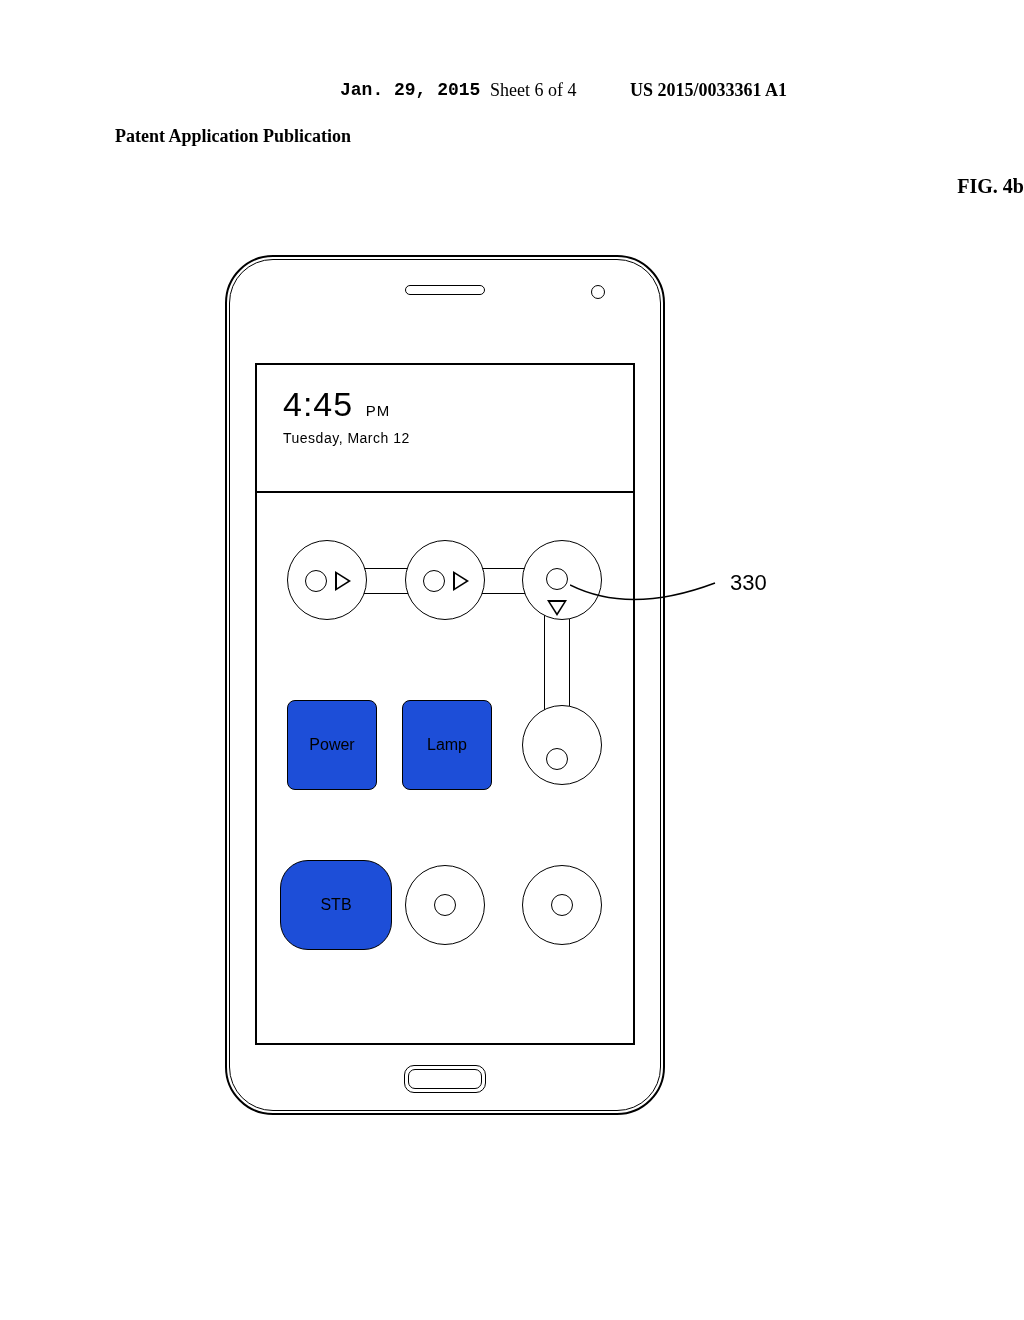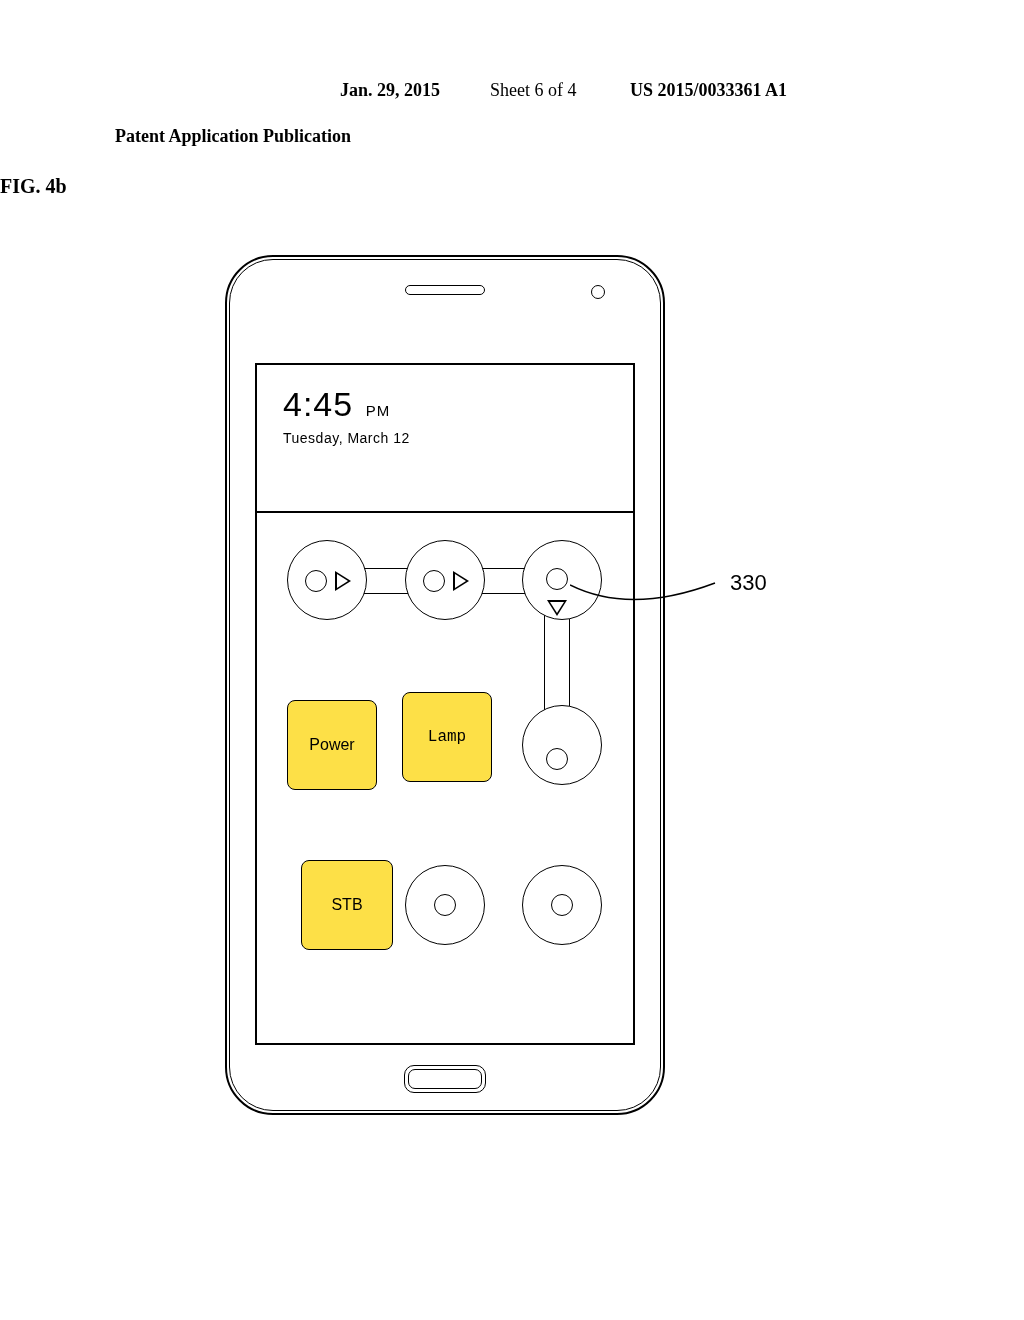"Jan. 29, 2015" .header-center { font-family: none -> Liberation Mono, monospace }
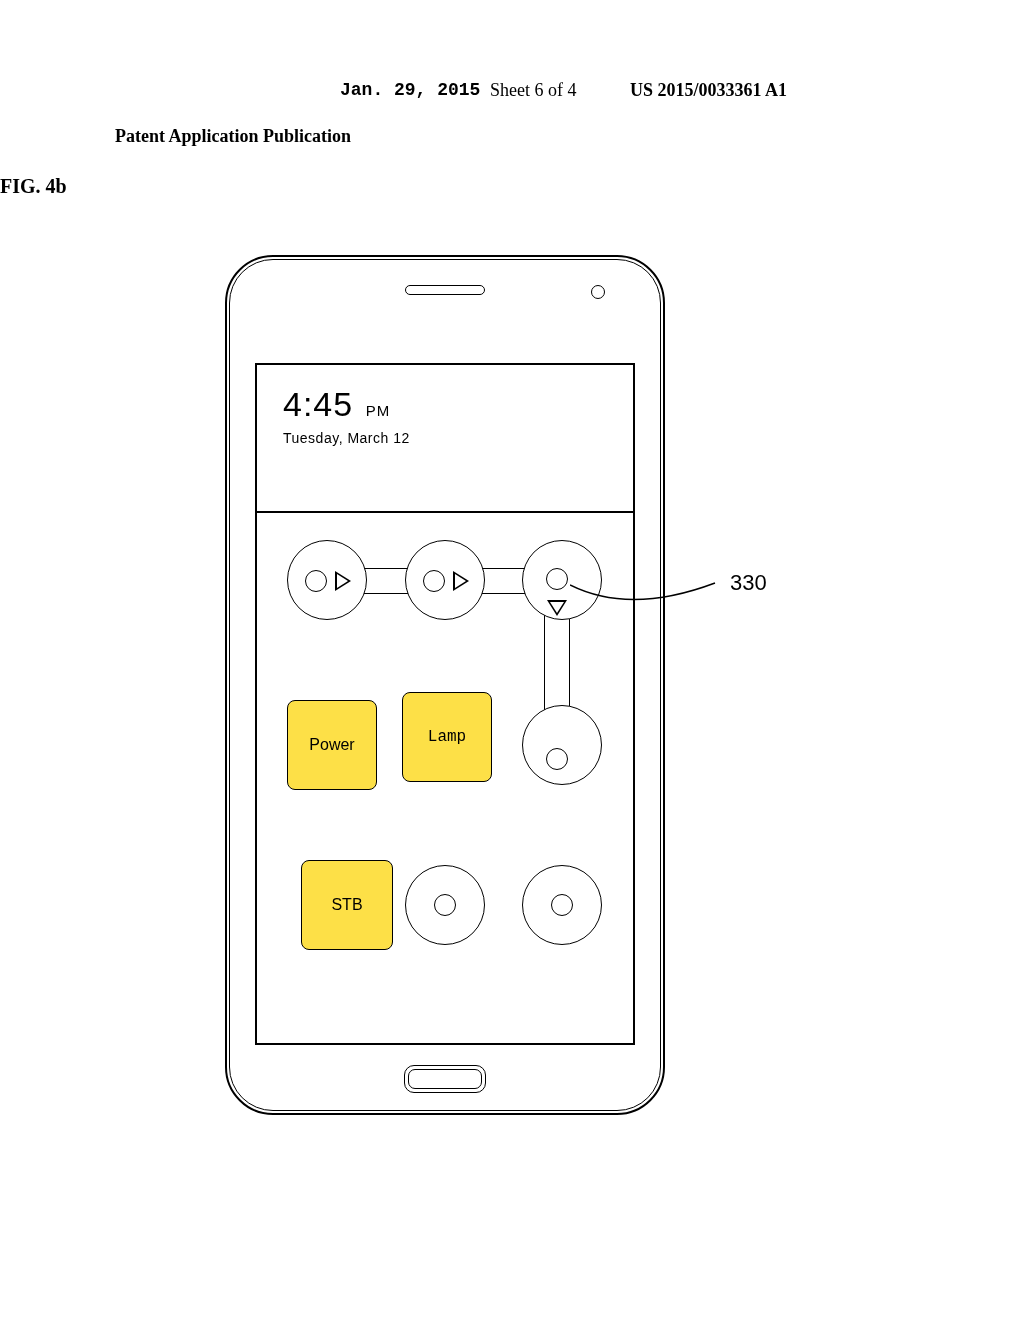"FIG. 4b" .fig-label { text-align: left -> right }
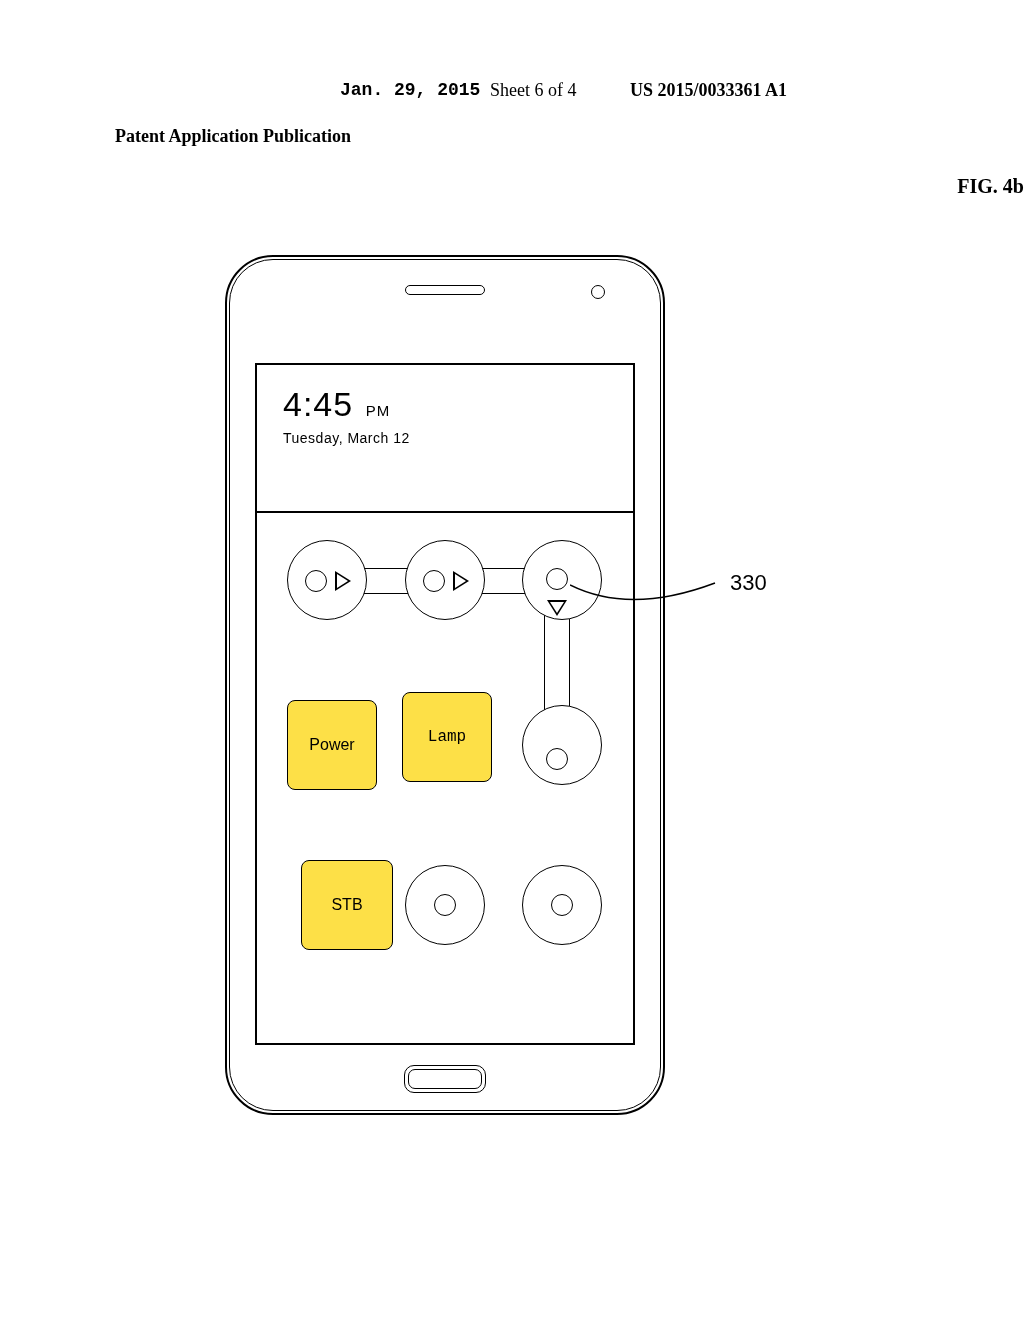"4:45 PM" .clock-panel { height: 148px -> 128px }
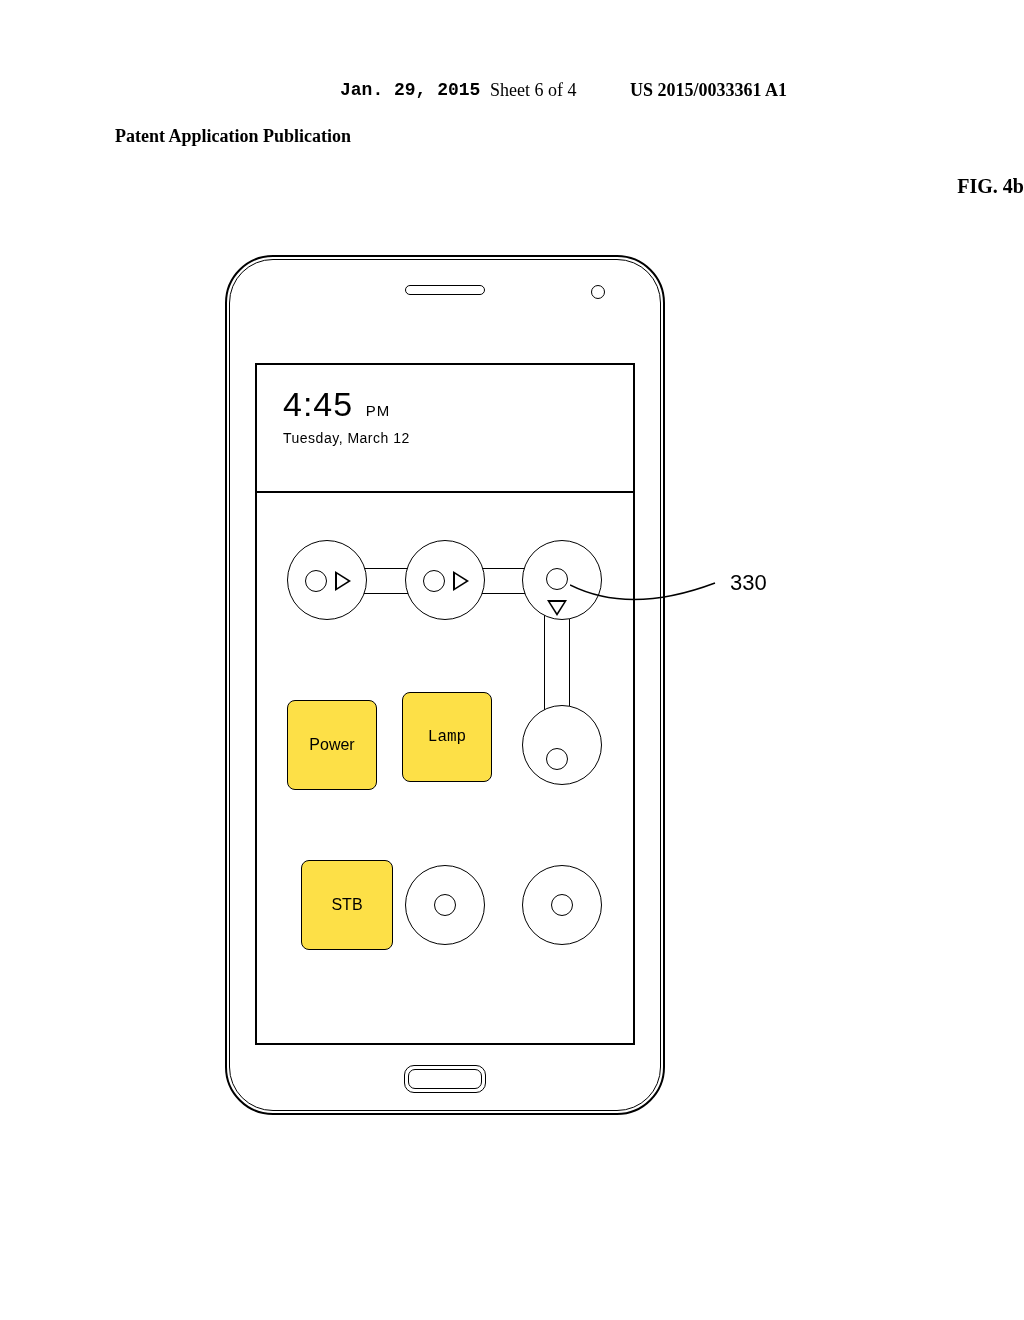"Power" .square-btn { background: #fde047 -> #1d4ed8 }
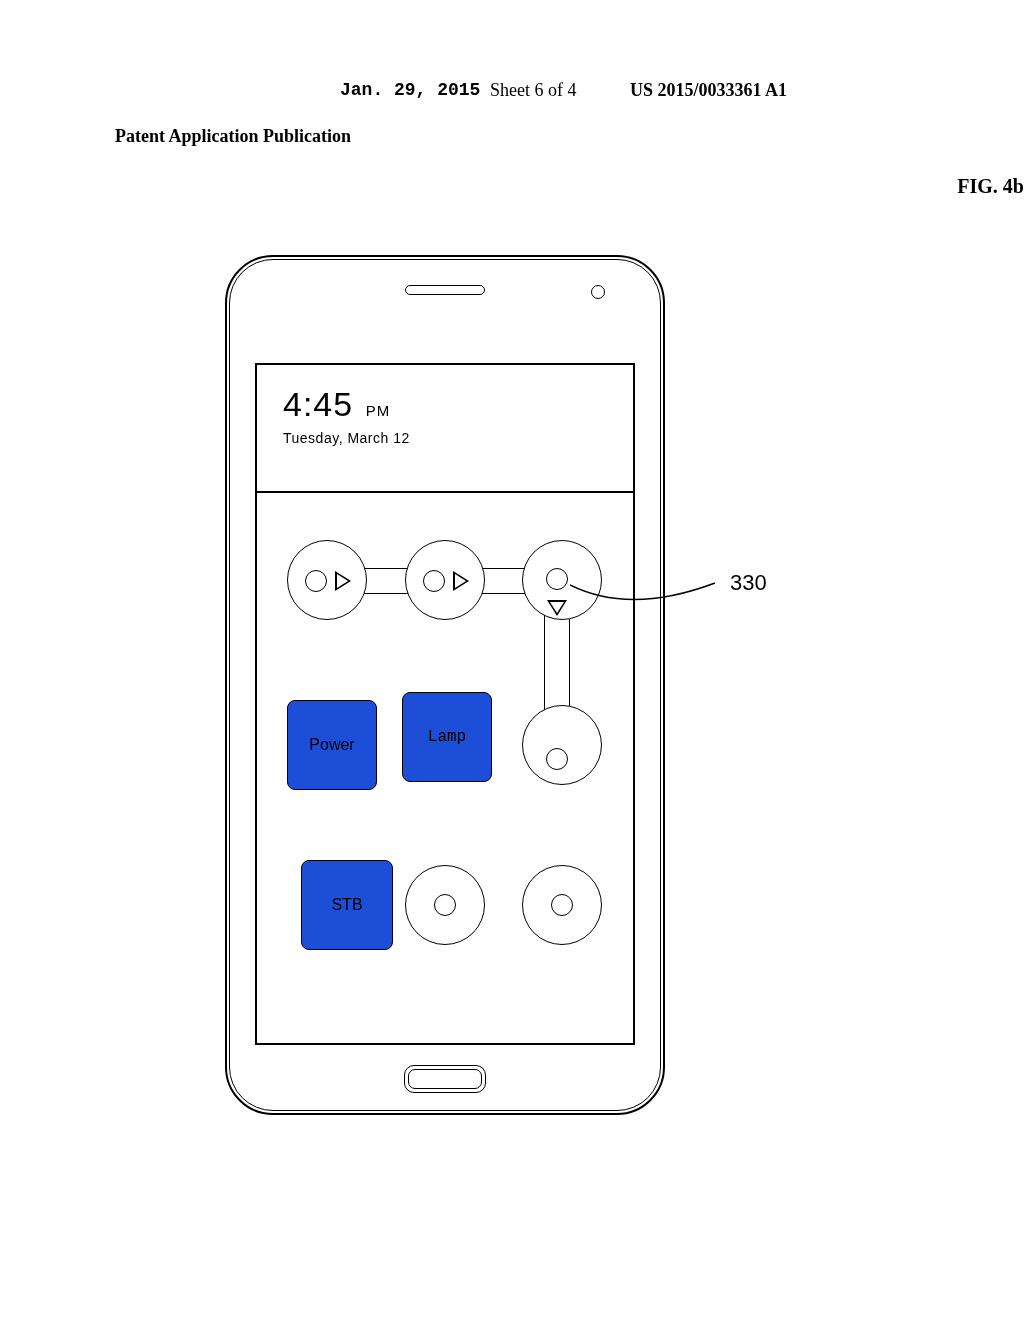"Lamp" div.square-btn { font-family: Liberation Mono, monospace -> none; top: 192px -> 200px }
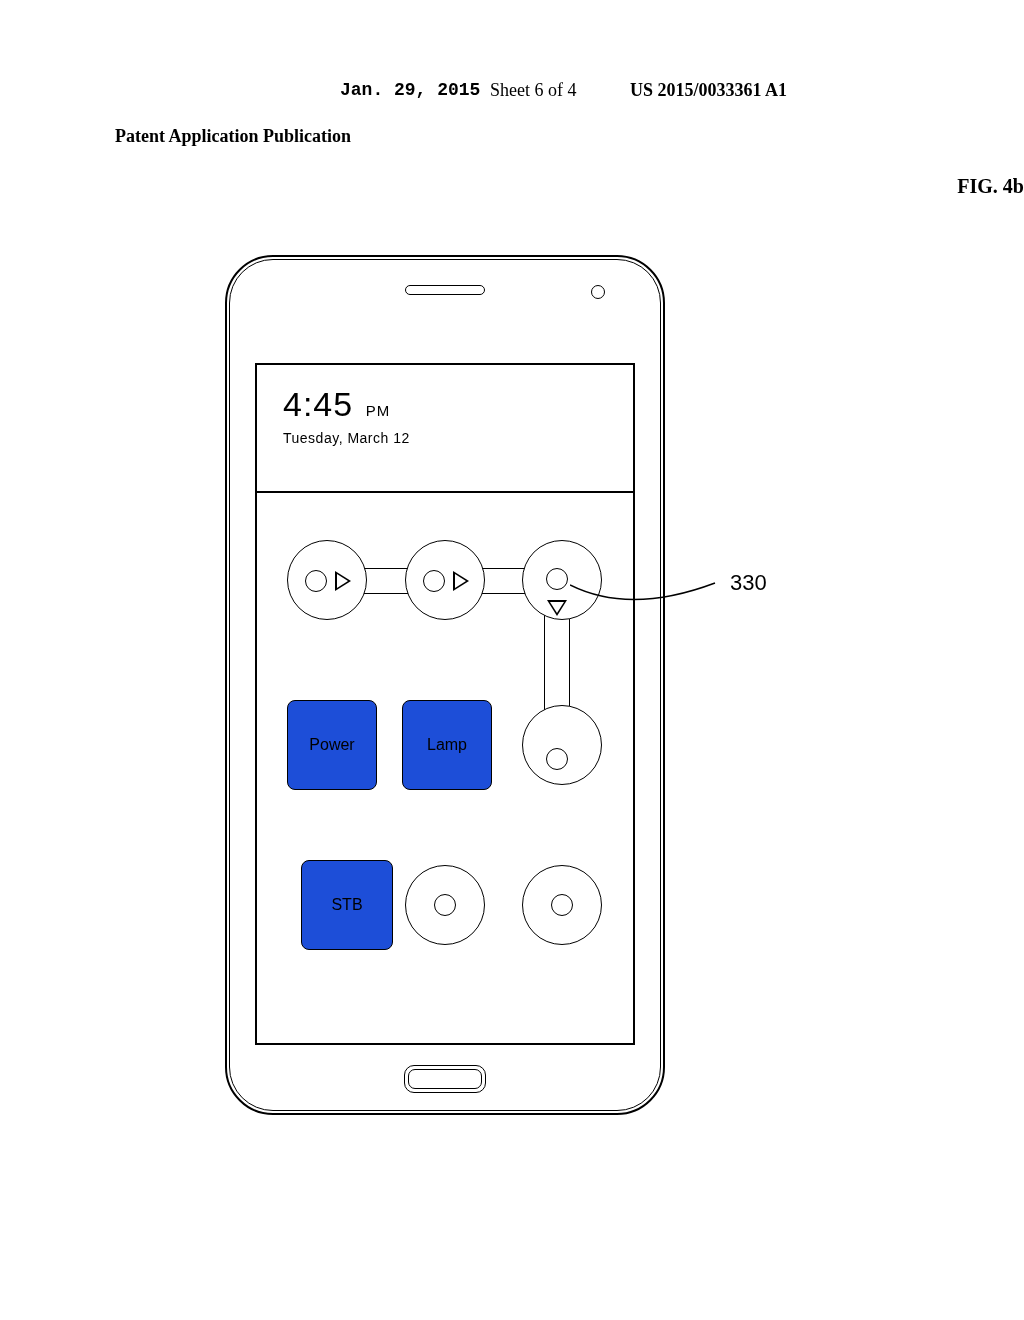"STB" div.square-btn { border-radius: none -> 28px; left: 44px -> 23px; width: 92px -> 112px }
